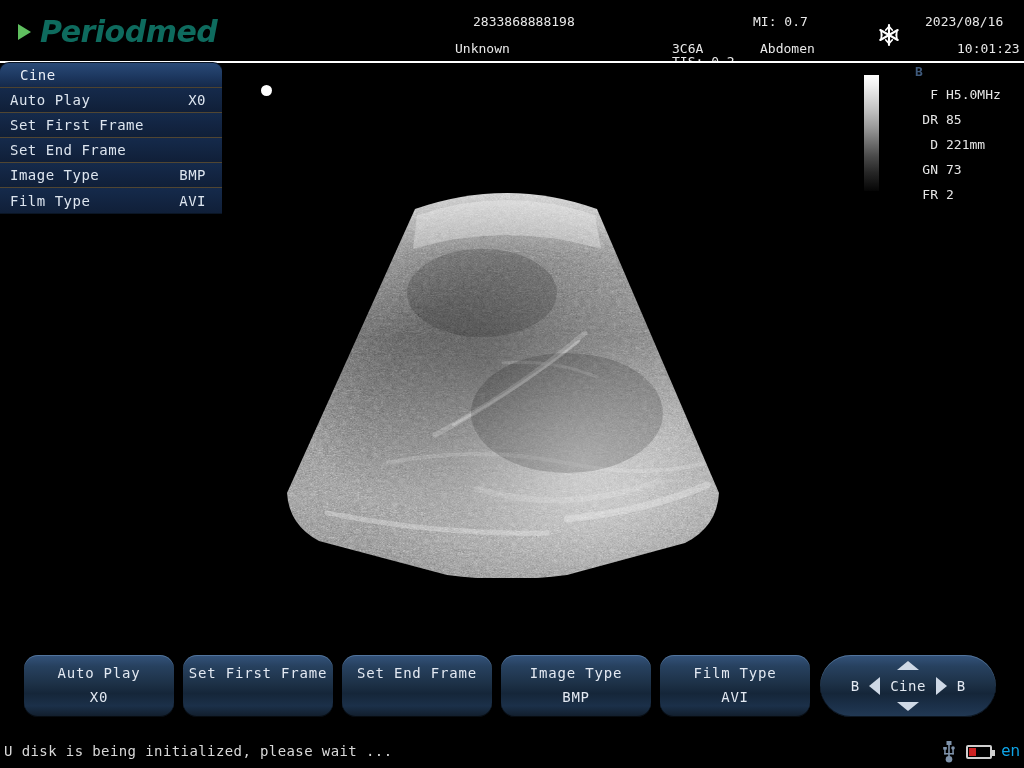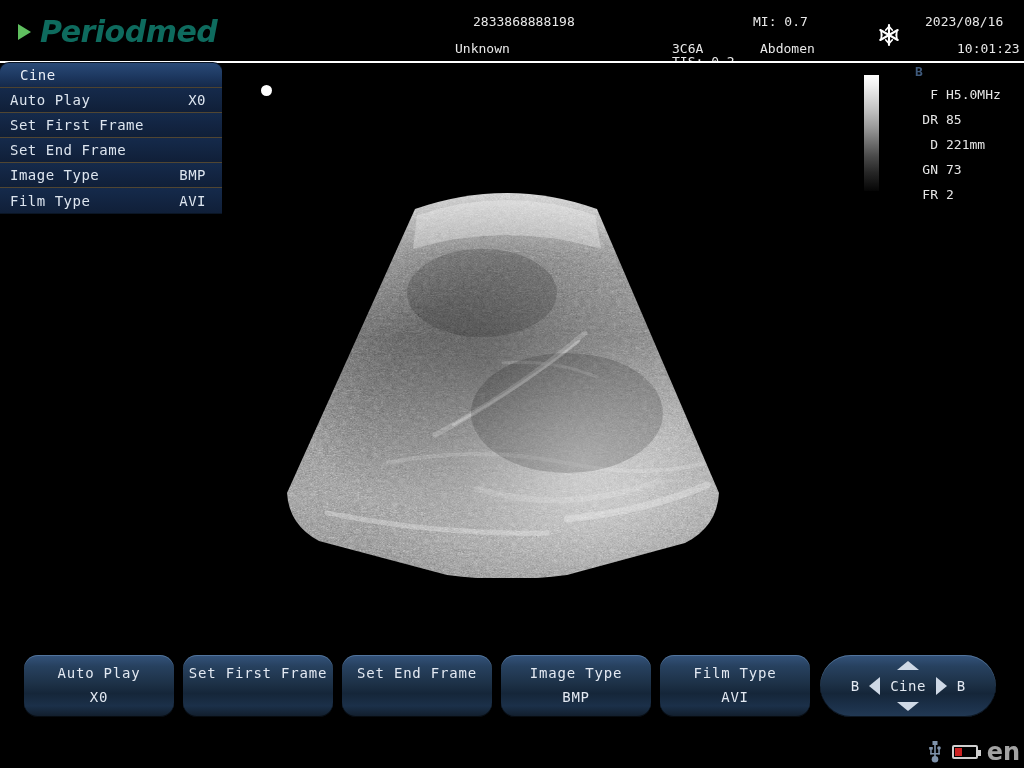"U disk is being initialized," div { html: none -> <div>U disk is being initialized, please wait ...</div> }
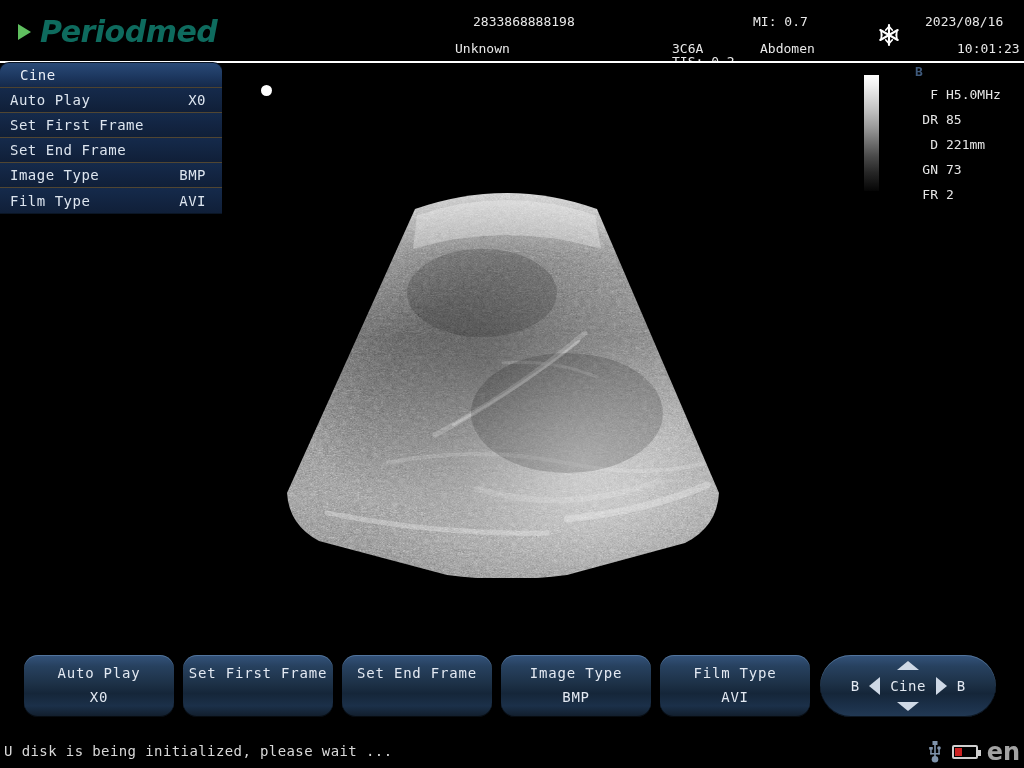"en" #lang-label { color: #a3a3a3 -> #0ea5e9; font-size: 24px -> 15px; font-weight: bold -> normal }
